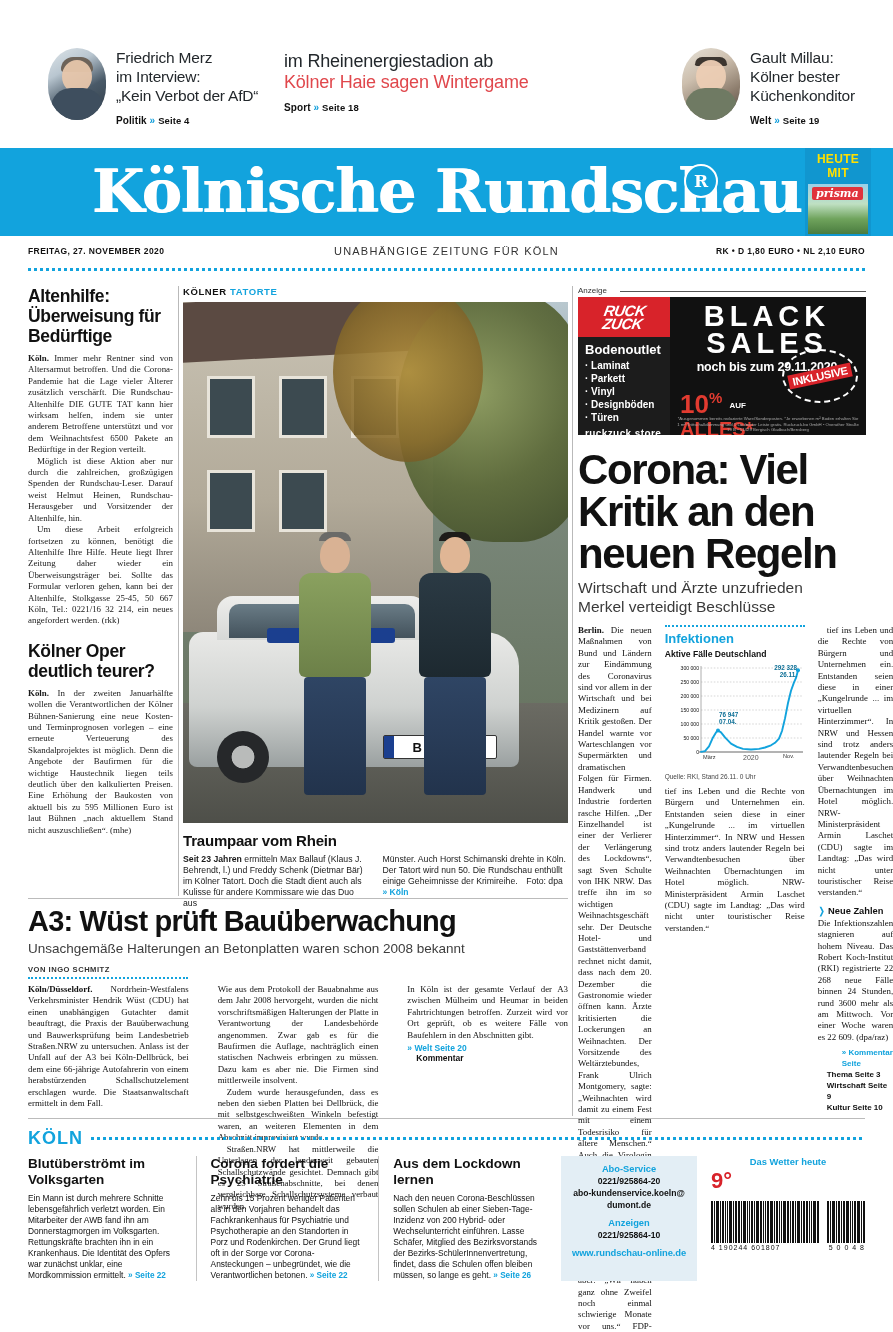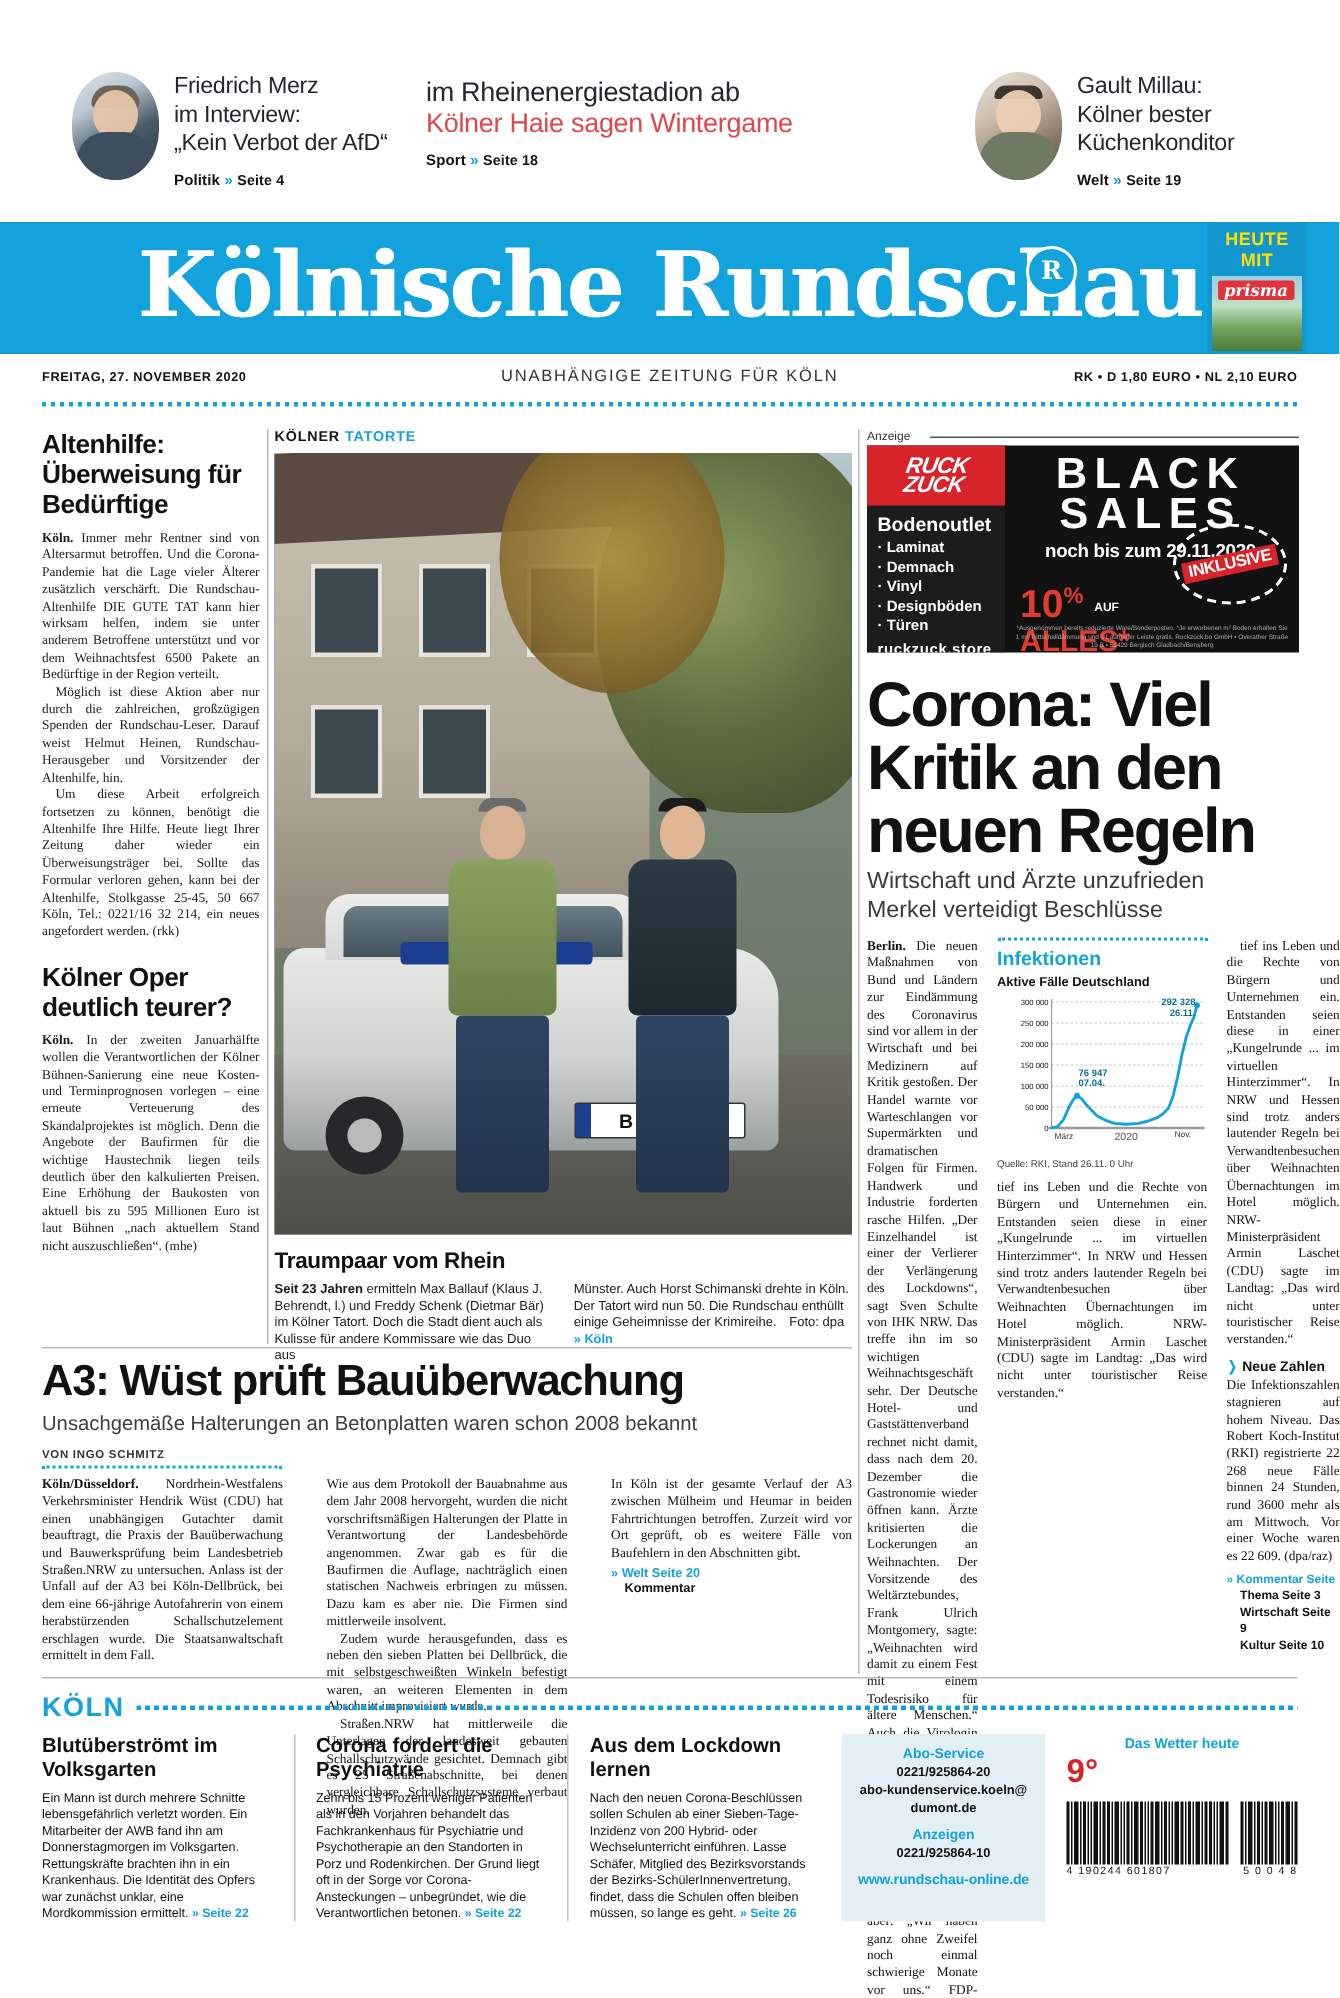"Gault Millau:" div.teaser { left: 650px -> 682px }
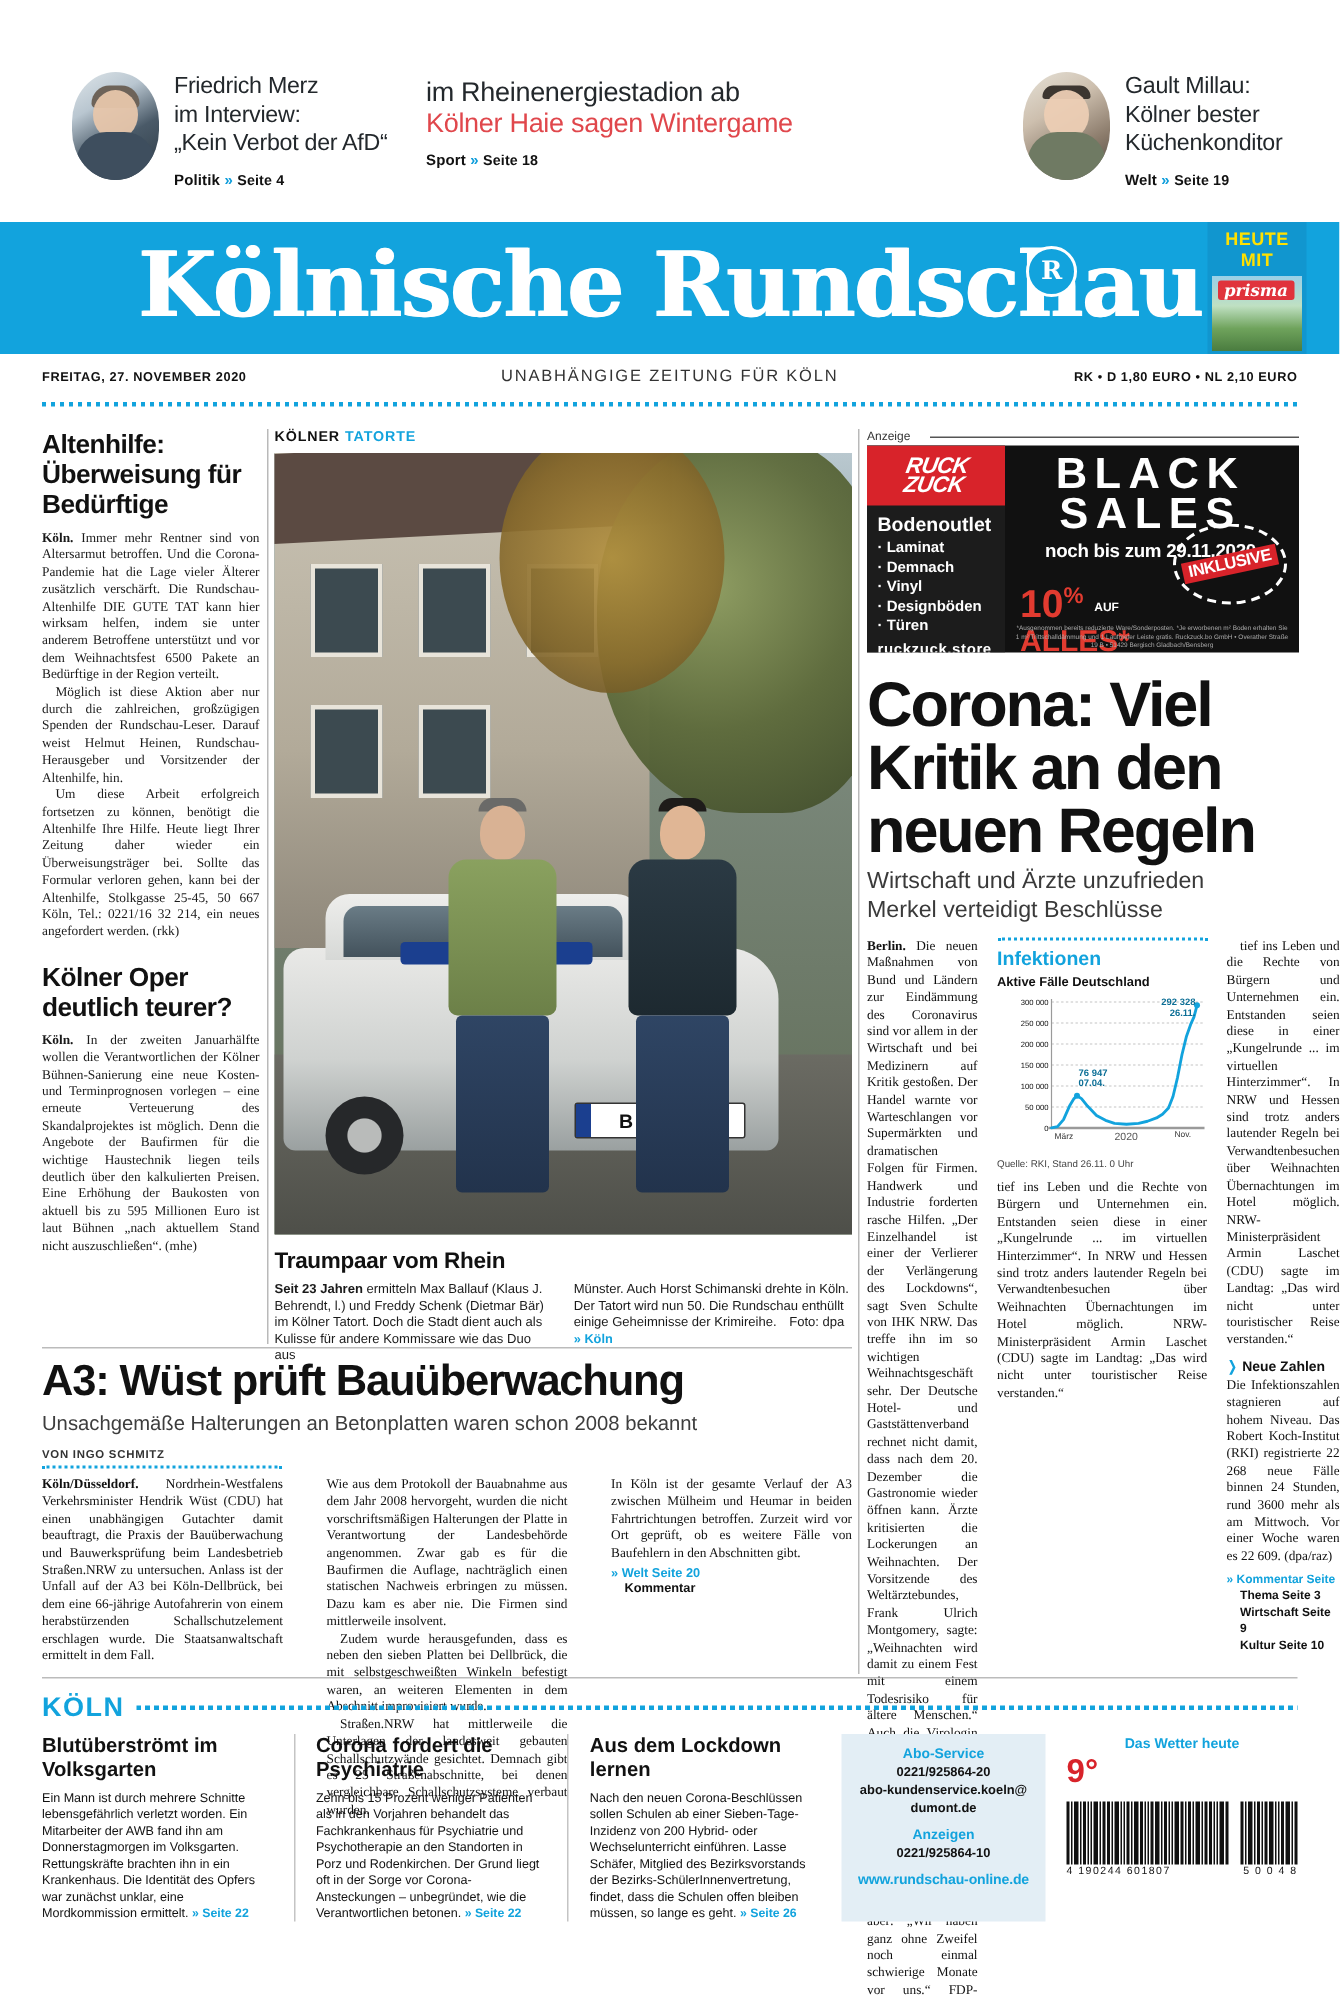"Demnach" li { text: Demnach -> Parkett }
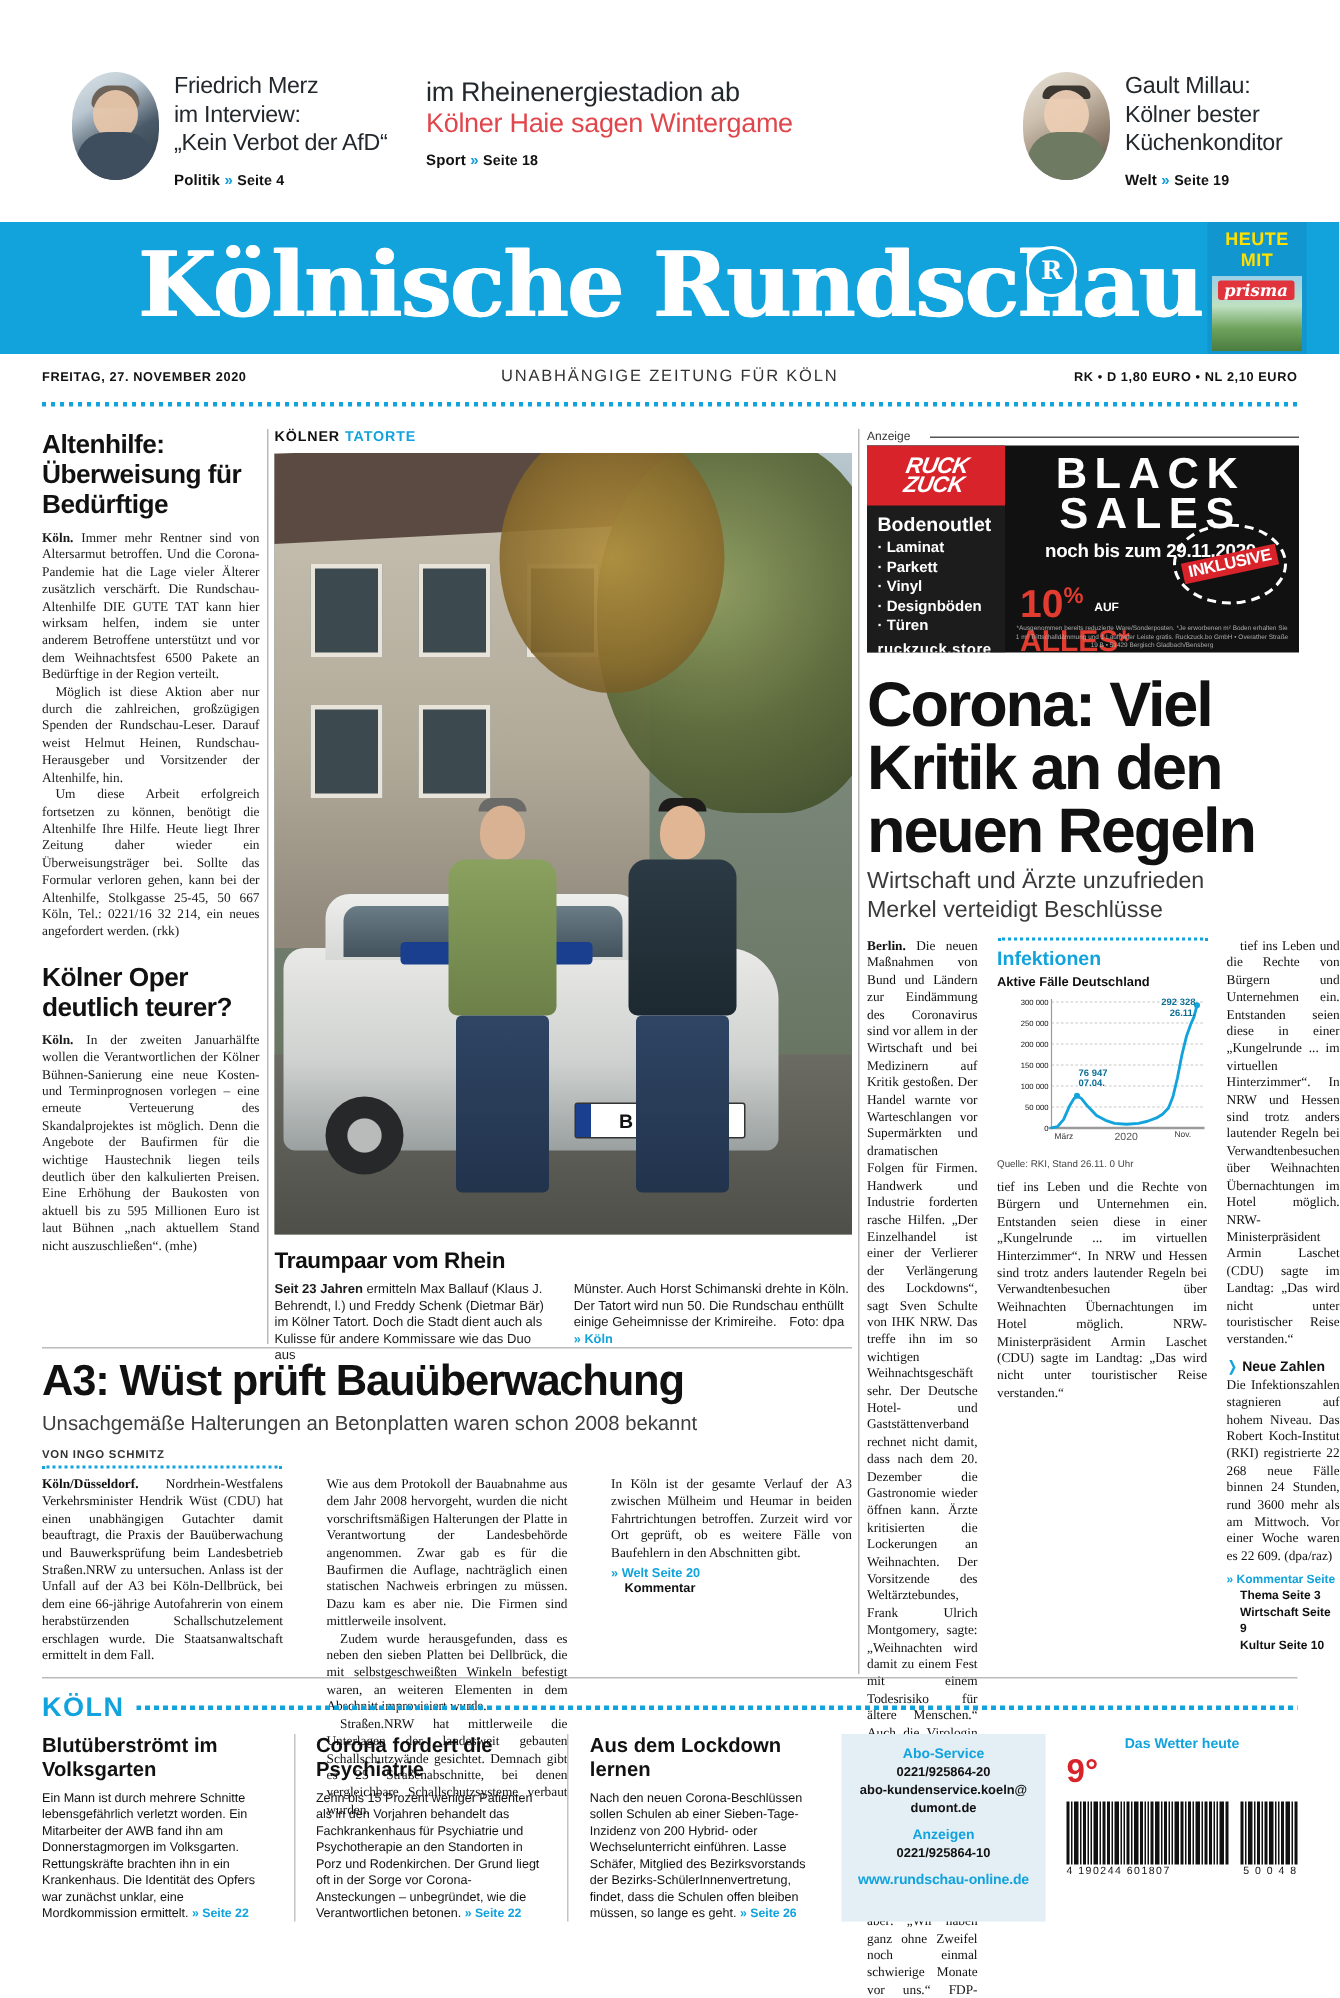"» Kommentar Seite" .links .a { margin-left: none -> 24px }
